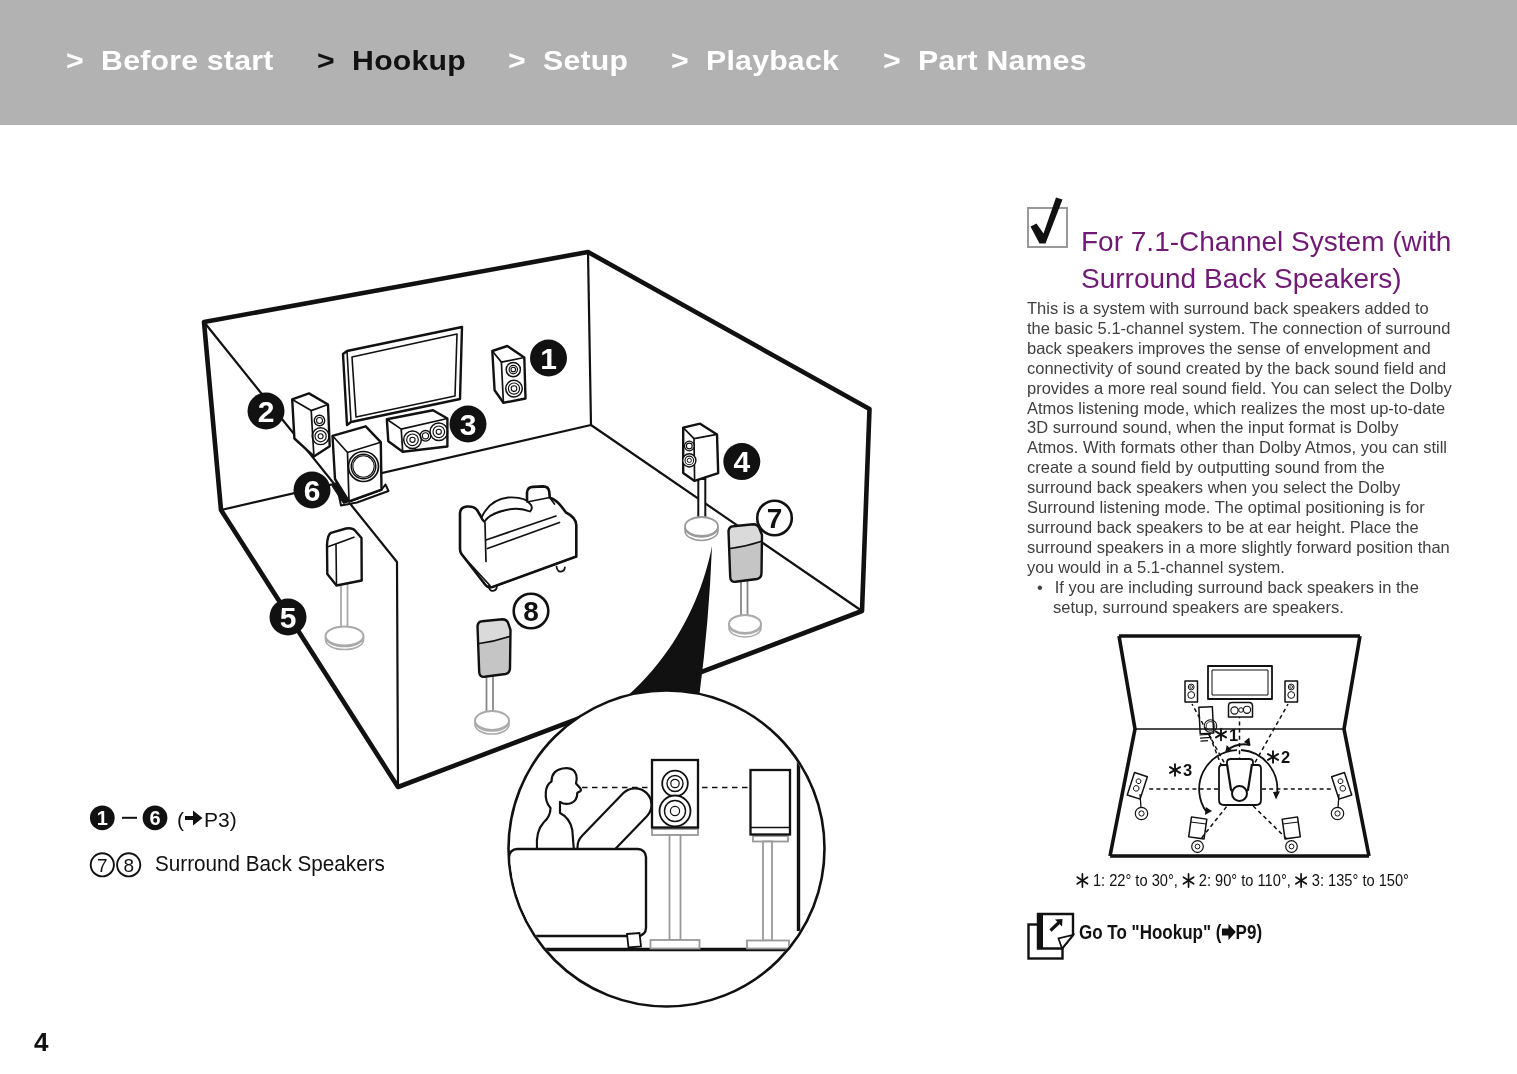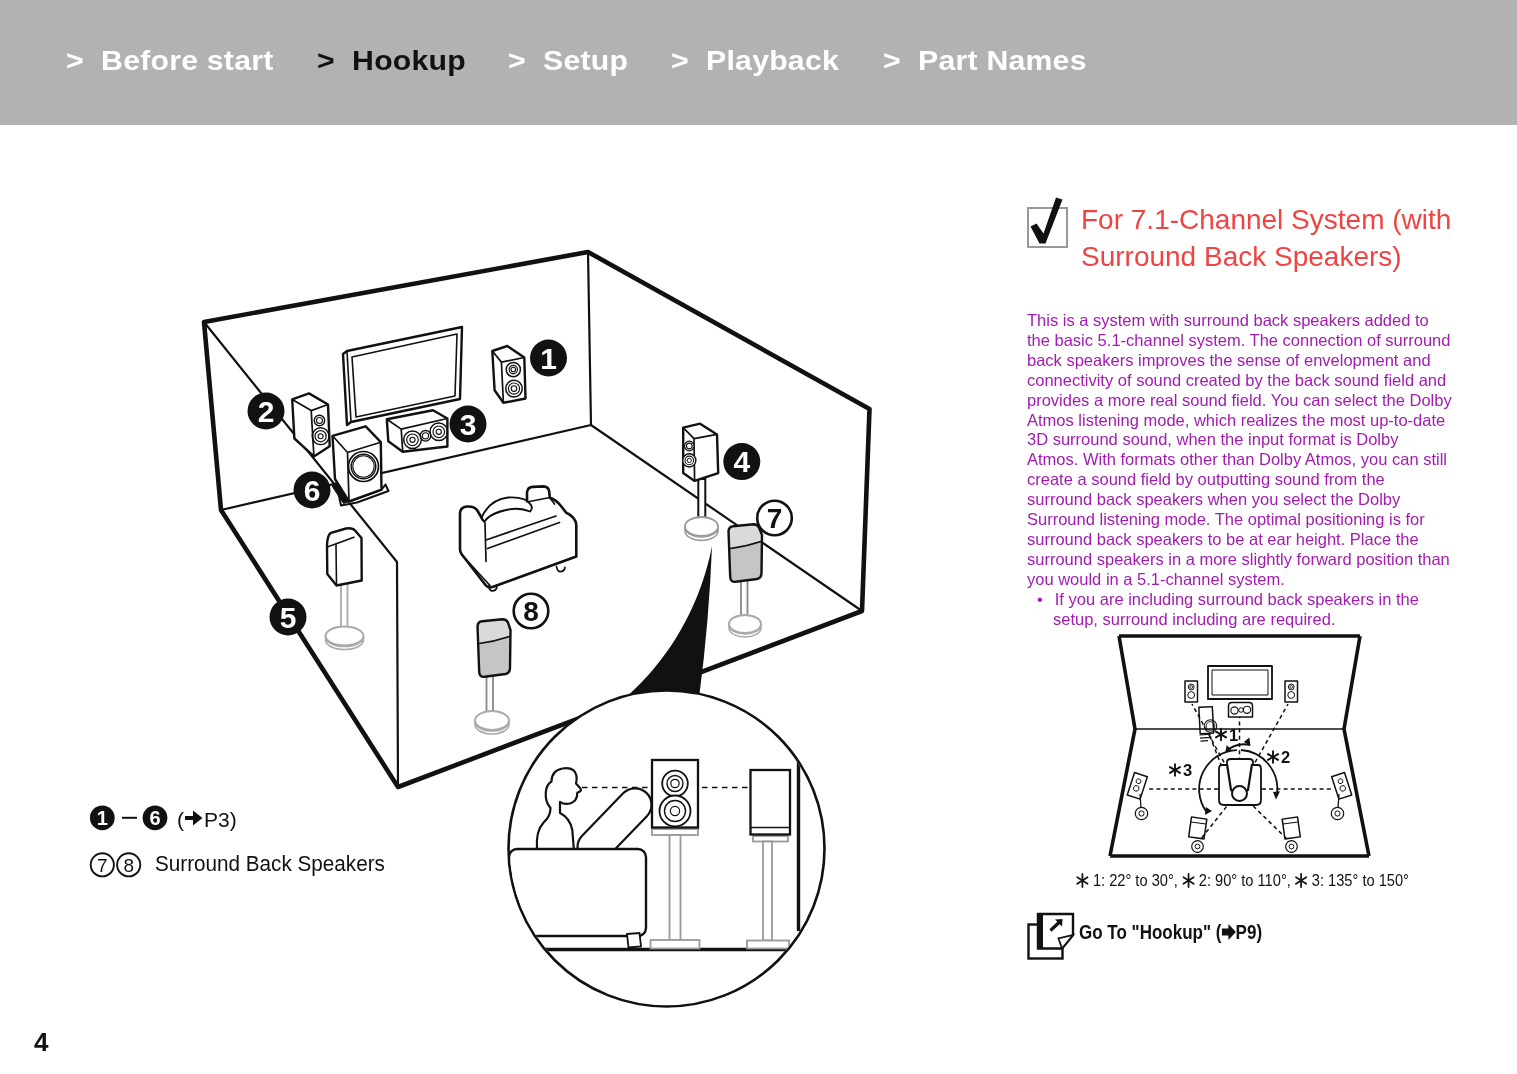"For 7.1-Channel System (with" #title { color: #ef4444 -> #701a75; top: 202px -> 224px }
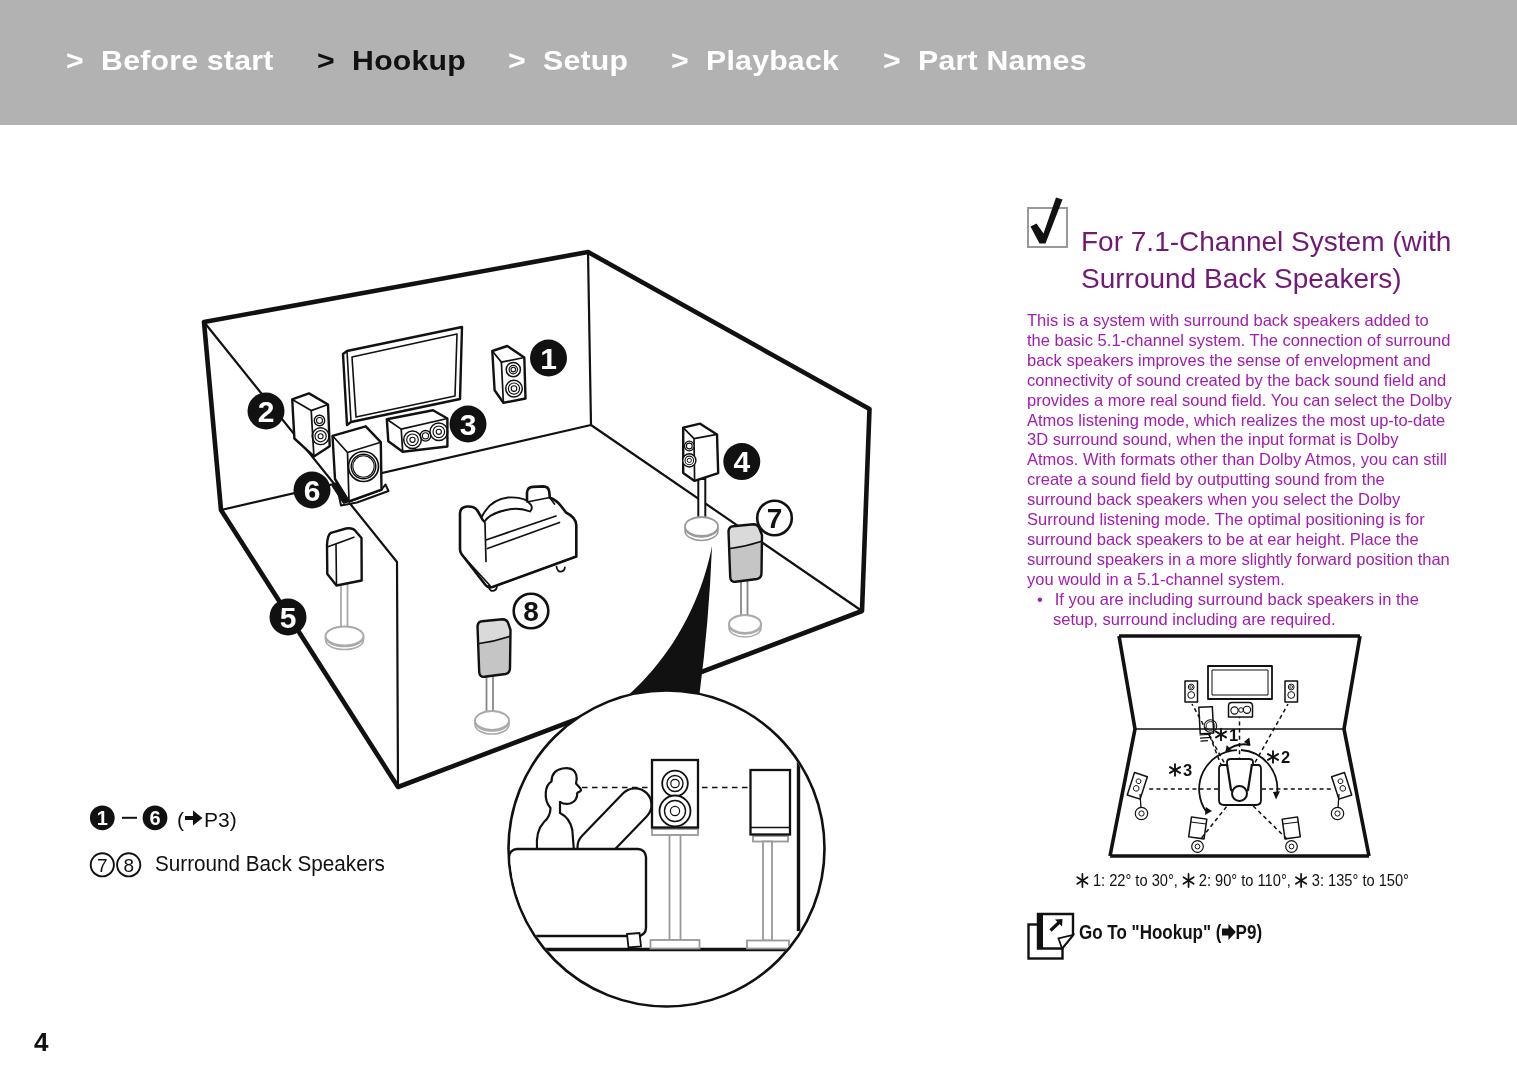"This is a system with" #para { color: #a21caf -> #404040; top: 311px -> 299px }
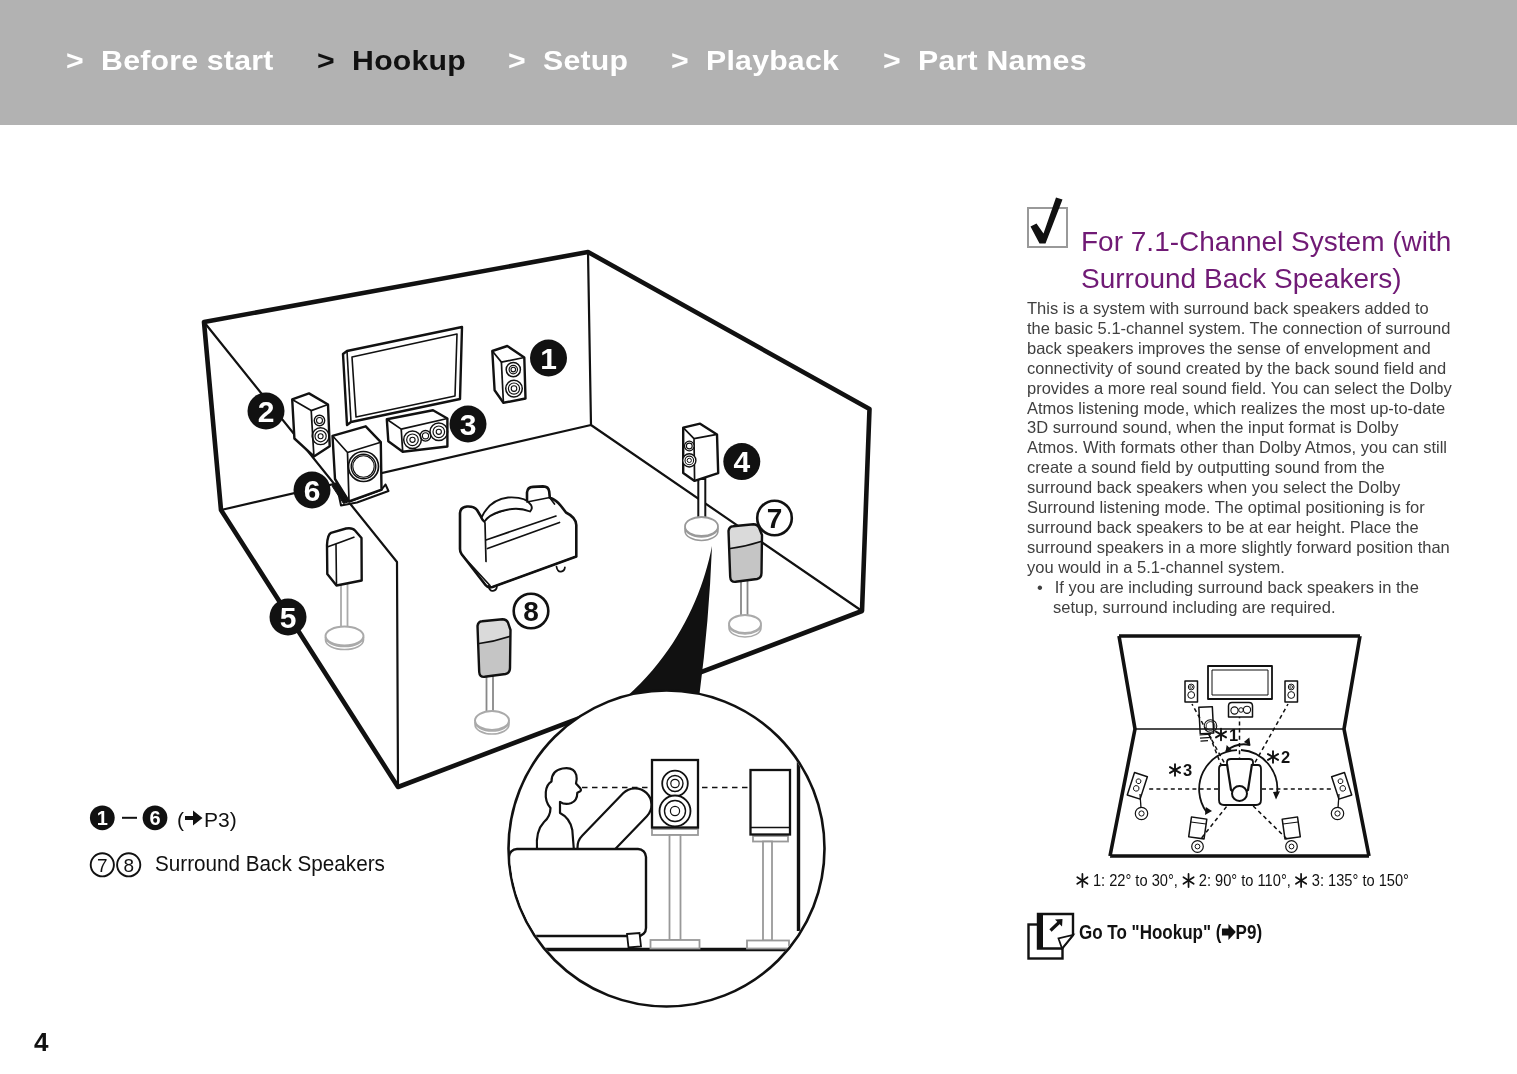"setup, surround including are required." span { text: including are required -> speakers are speakers }
